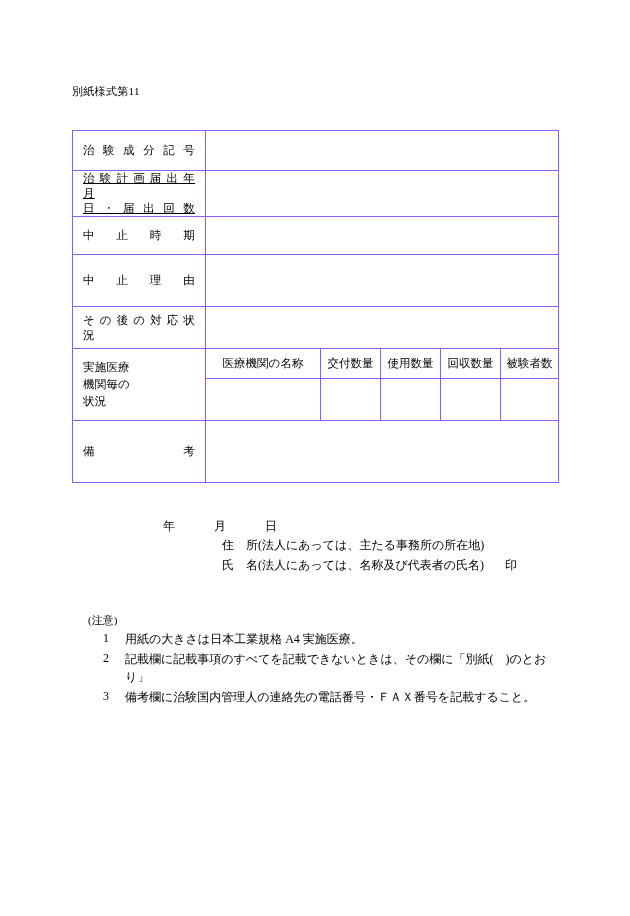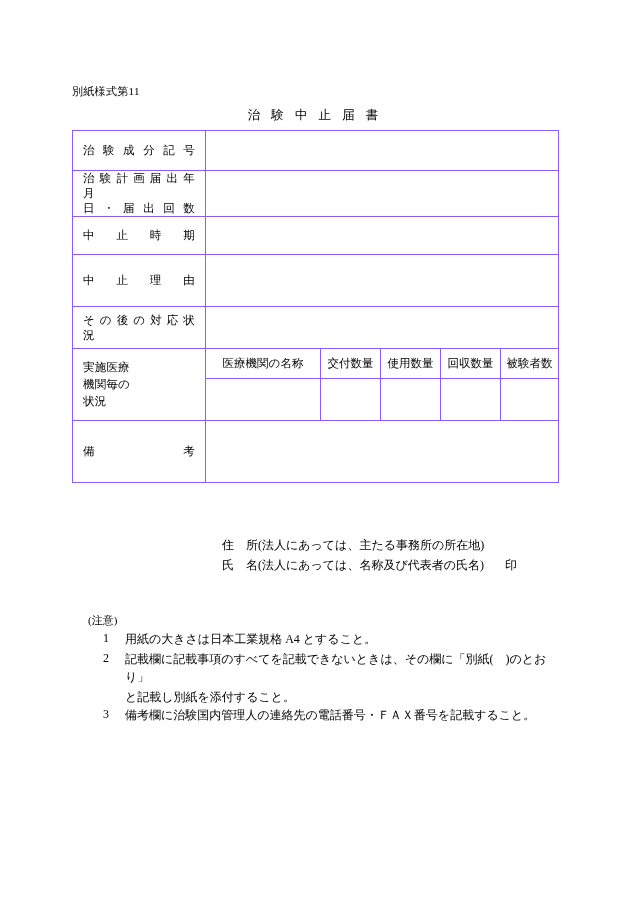"治 験 中 止 届" div.doc-title { html: <div>治 験 中 止 届 書</div> -> none }
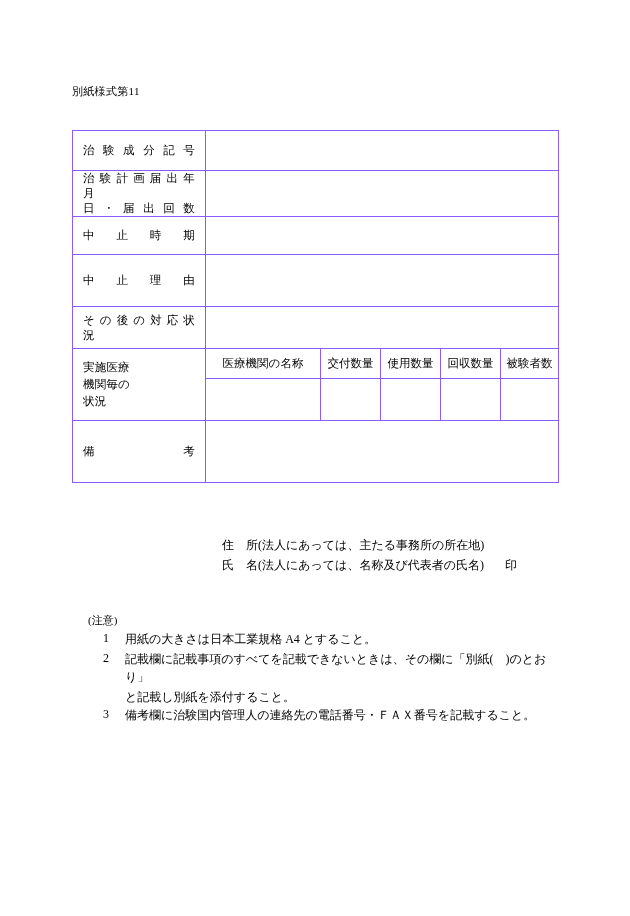"治 験 計 画 届" .row-h2 { text-decoration: none -> underline }
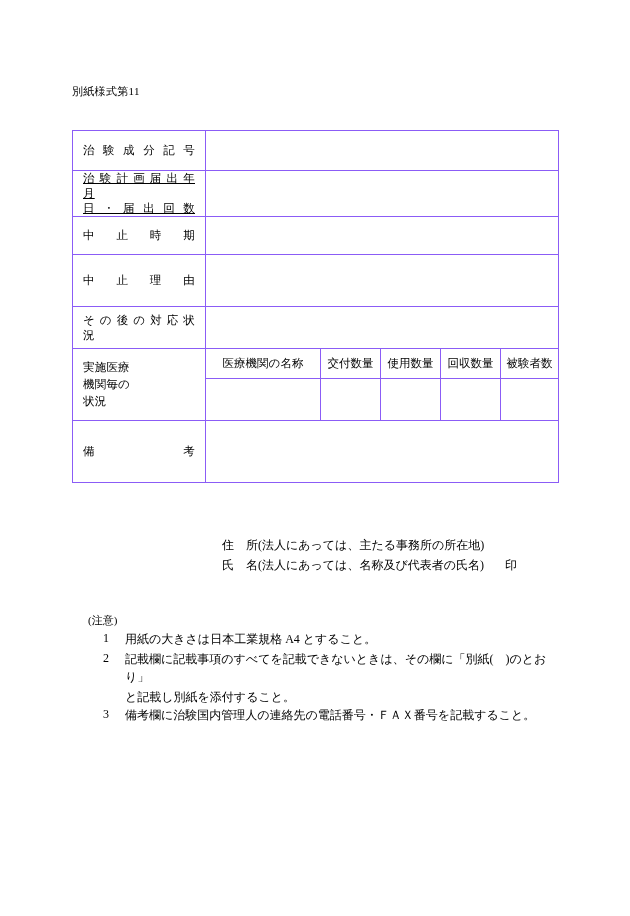"年 月 日" div.dateline { html: none -> <div> <span>年</span> <span>月</span> <span>日</span> </div> }
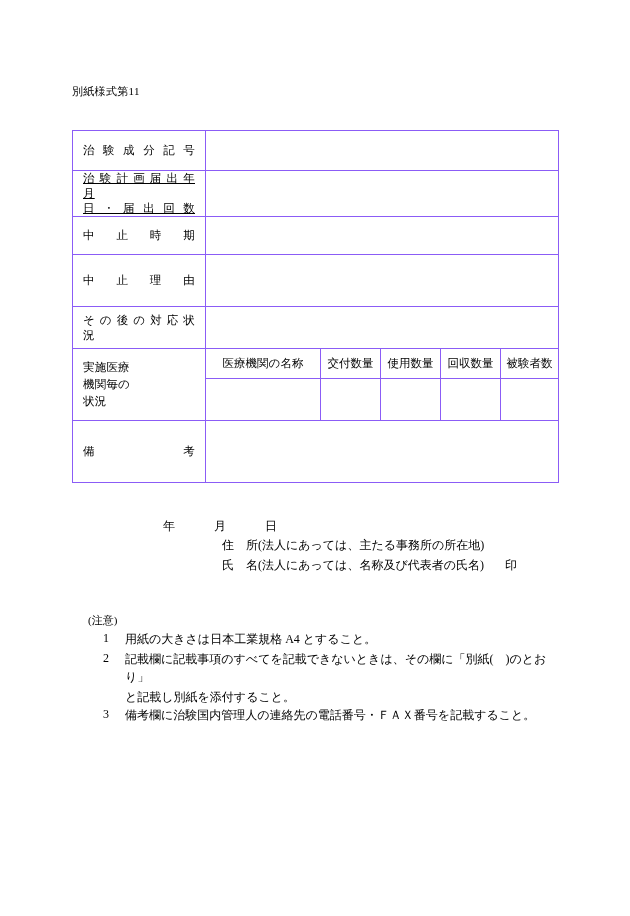"用紙の大きさは日本工業規格 A4 とすること。" div.note-txt { text: とすること -> 実施医療 }
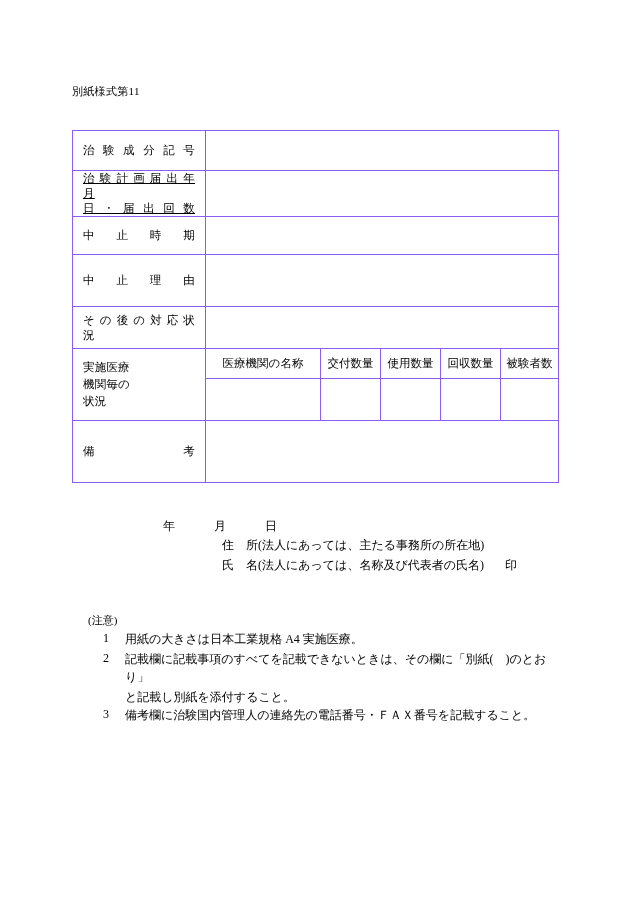"と記載し別紙を添付すること。" div.note-cont { html: <div>と記載し別紙を添付すること。</div> -> none }
